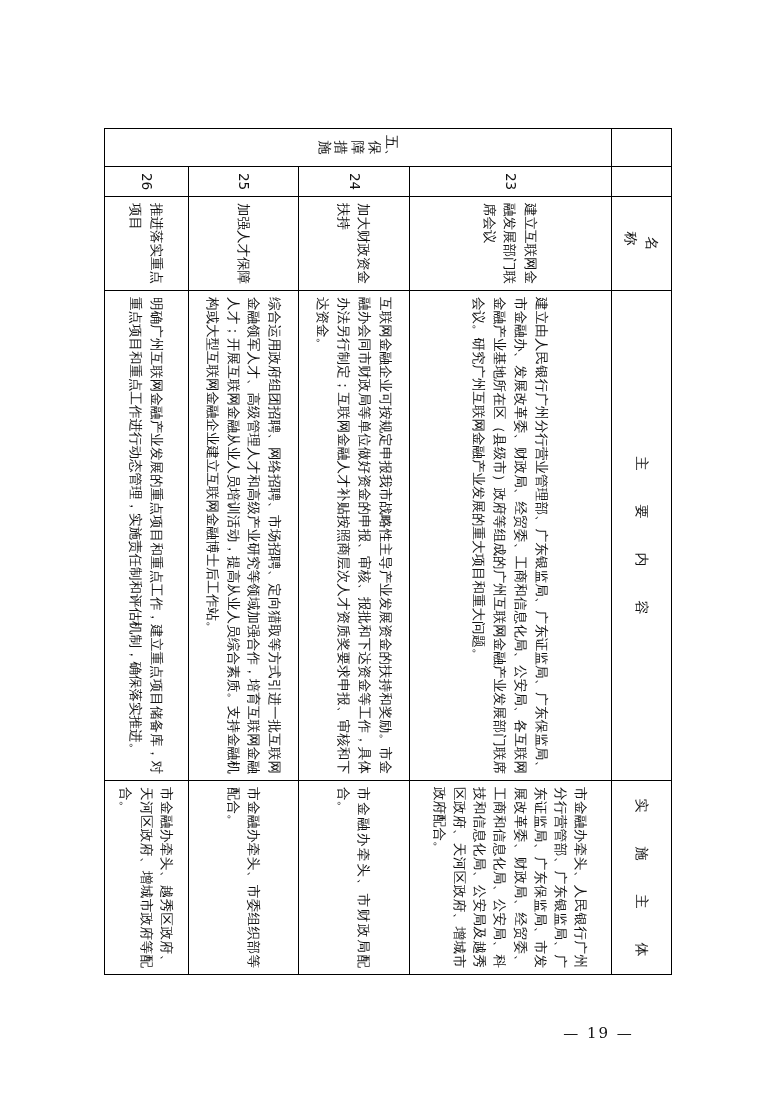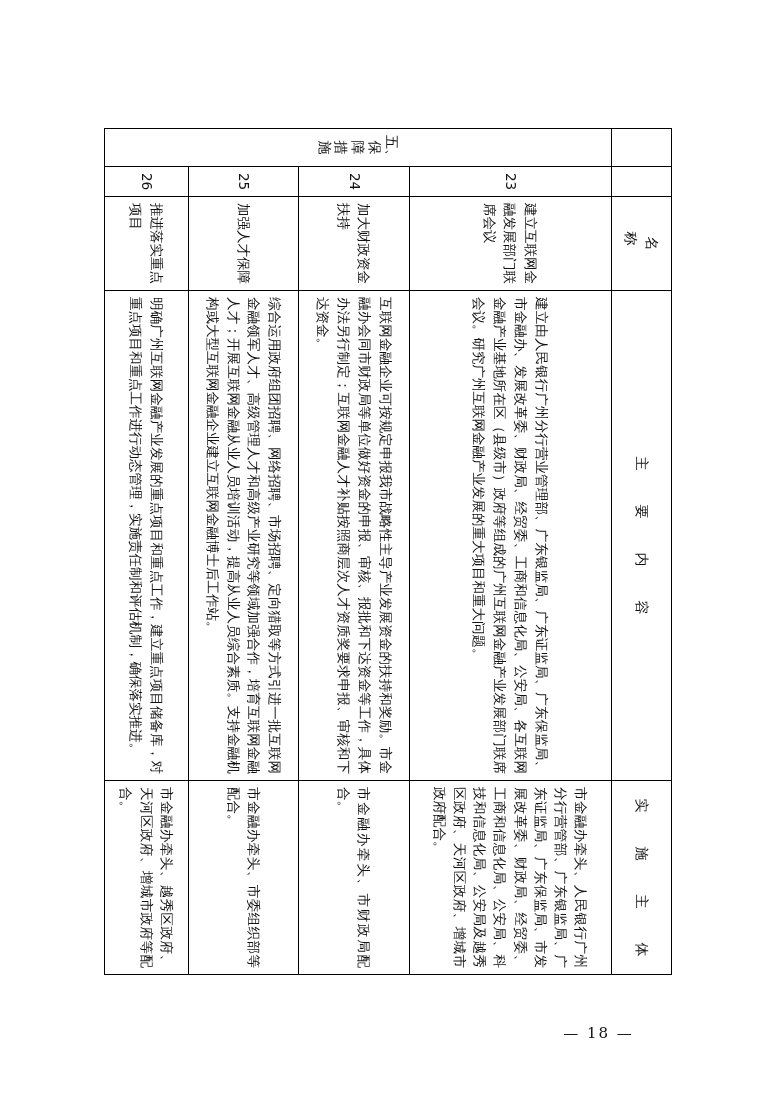"— 18 —" span.page-number-inner { text: 18 -> 19 }
